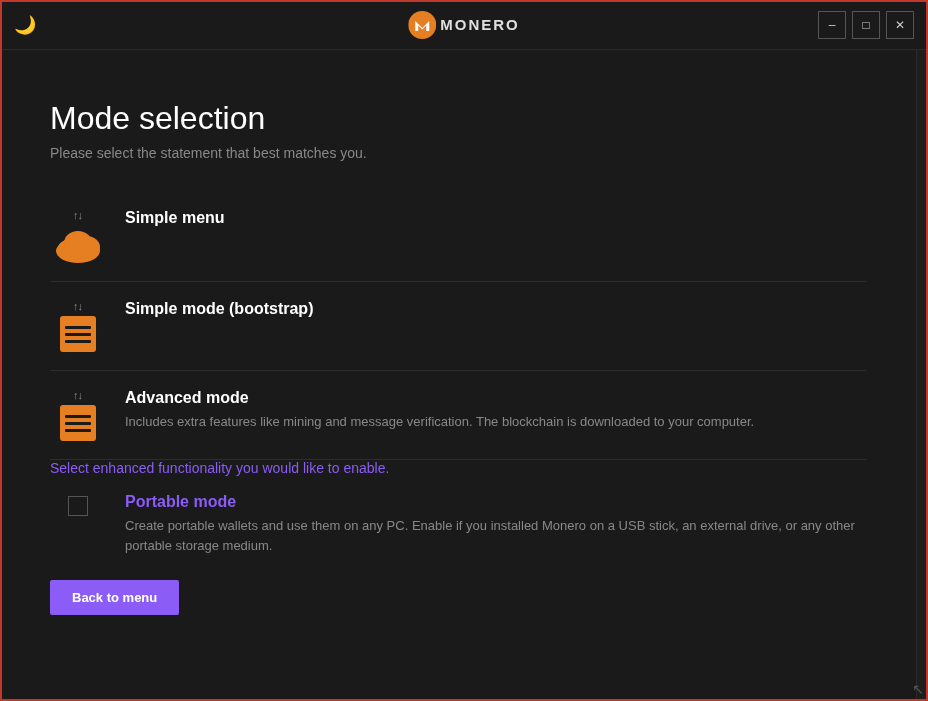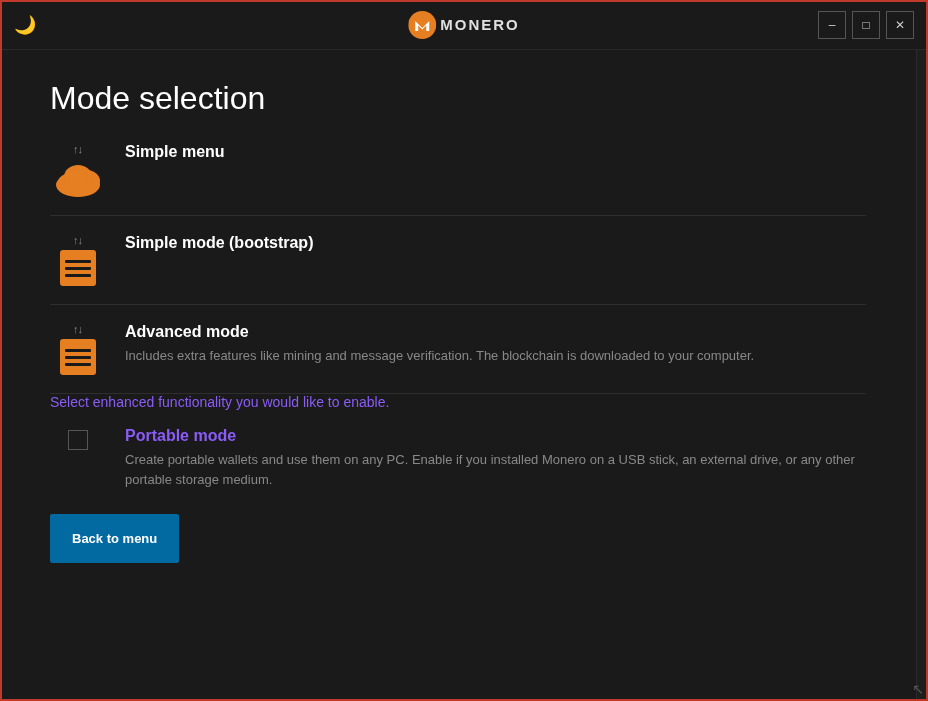"Mode selection" .page-title { margin-top: none -> 20px }
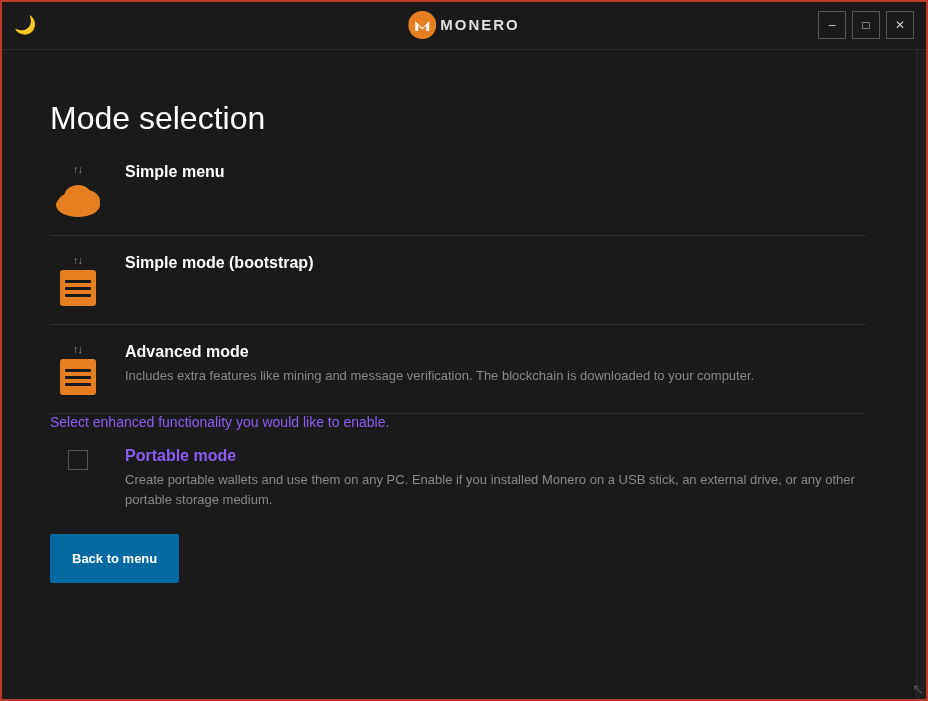"Please select the statement that" p.page-subtitle { html: none -> <p>Please select the statement that best matches you.</p> }
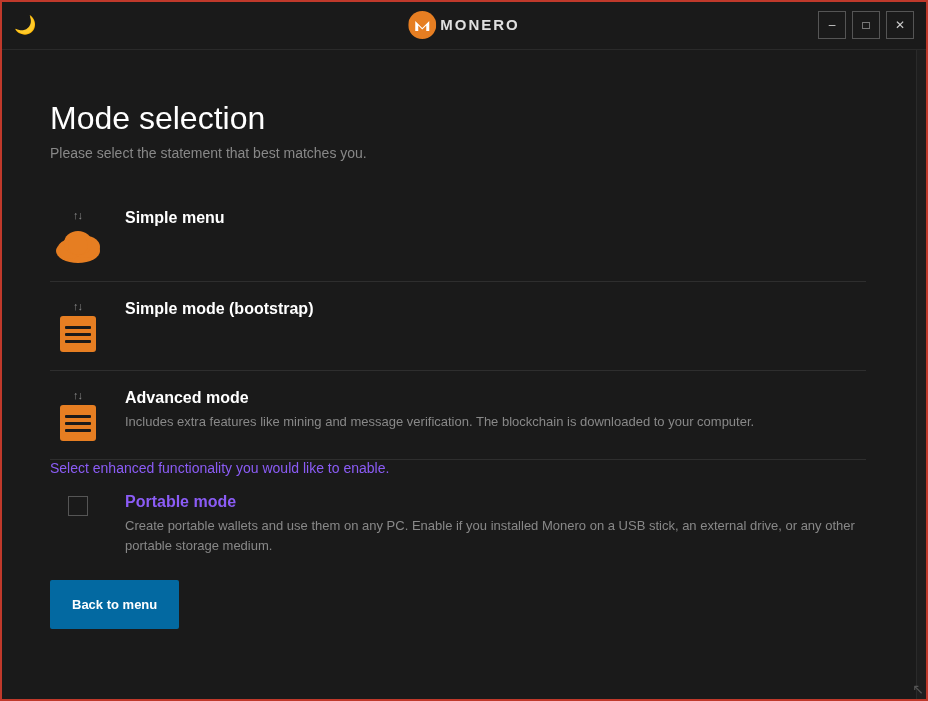"Back to menu" .back-btn { background: #0369a1 -> #8b5cf6; padding: 17px 22px -> 10px 22px }
